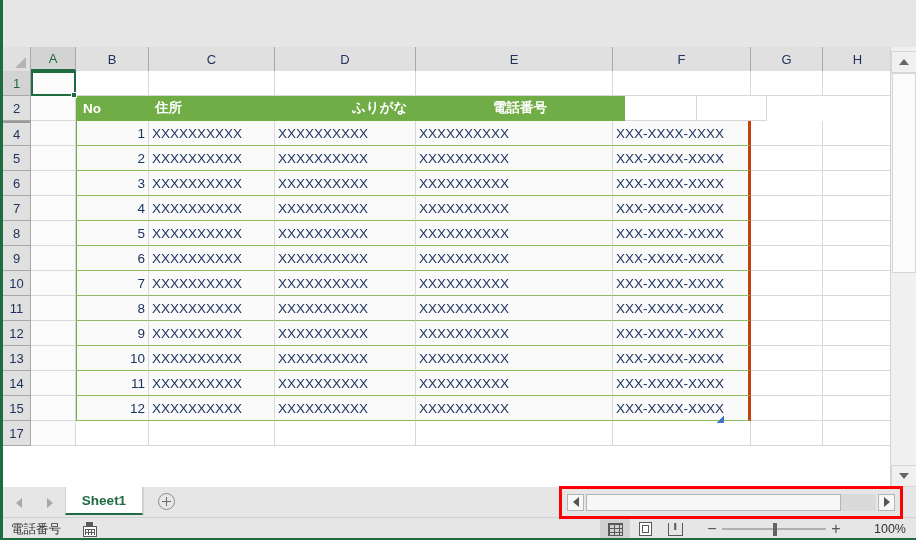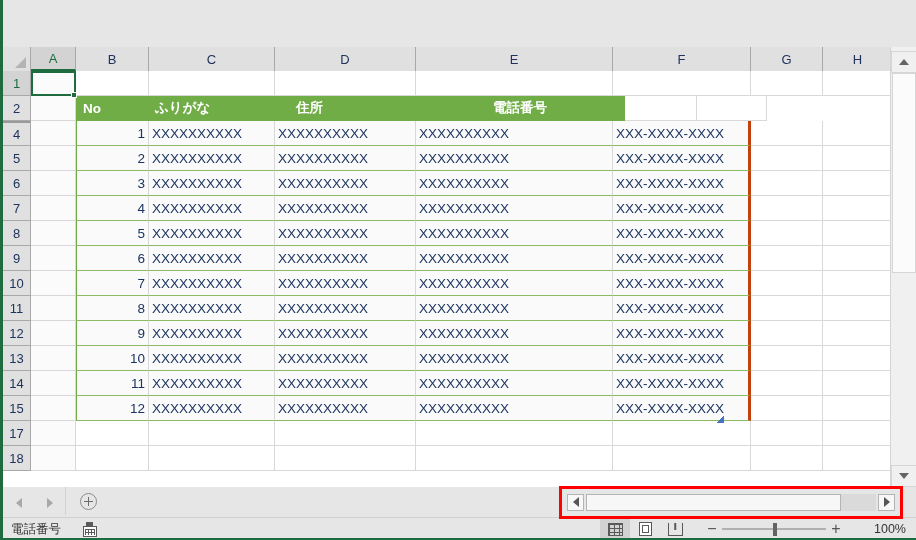"ふりがな" div.cell { order: before "住所" -> after "住所" }
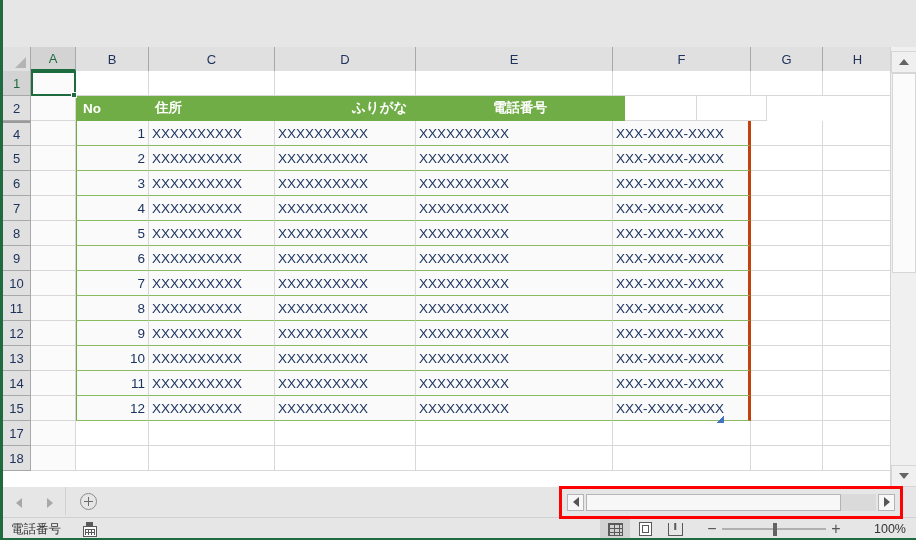"18" div.row { html: <div> <div>18</div> <div> <div></div> <div></div> <div></div> <div></div> <div></div> <div></div> <div></div> <div></div> </div> </div> -> none }
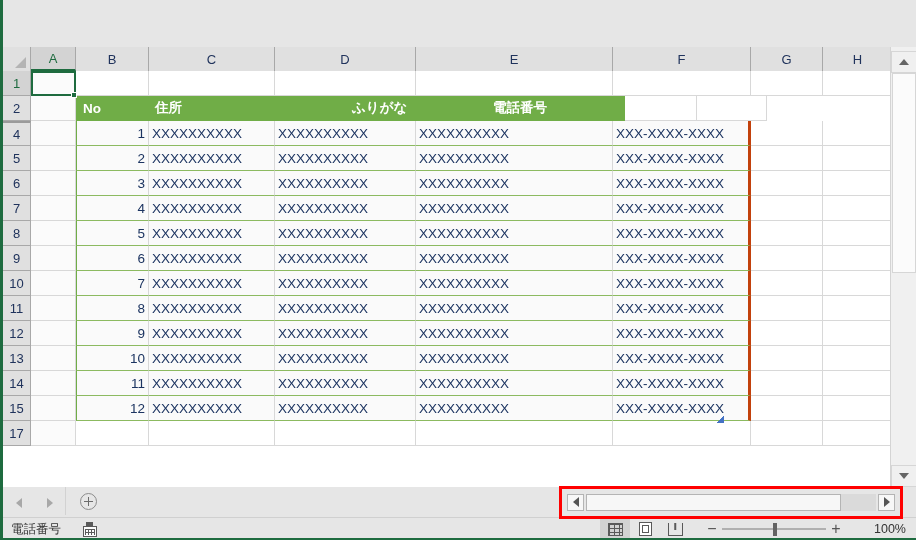"Sheet1" div.sheet-tab { html: none -> <div>Sheet1</div> }
